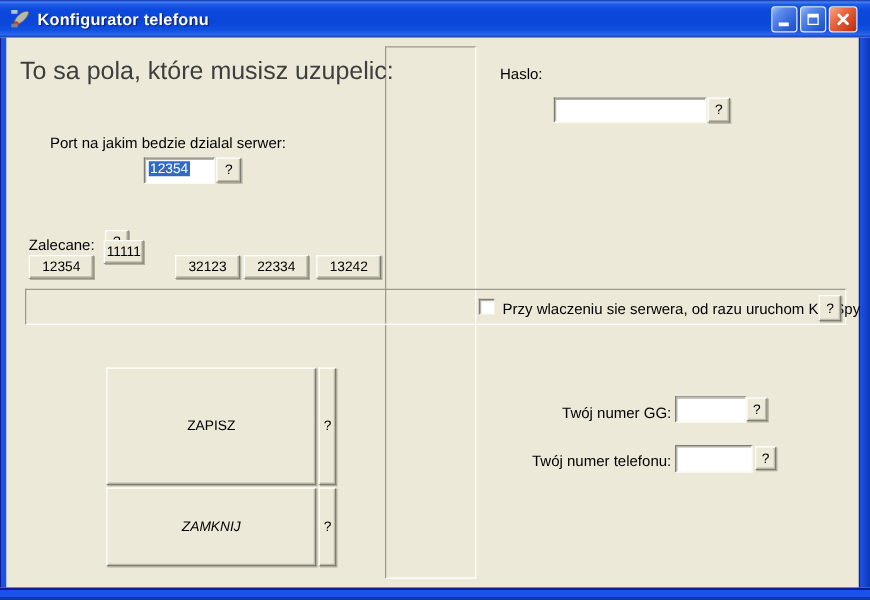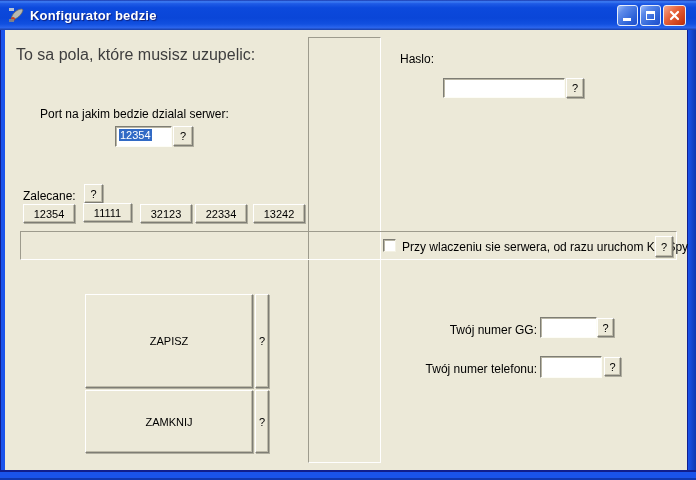"Konfigurator bedzie" span.title-text { text: bedzie -> telefonu }
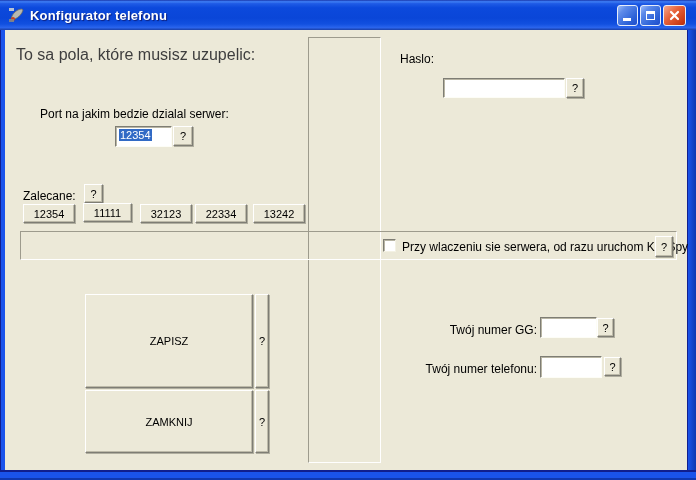"To sa pola, które musisz" .heading { font-size: 16px -> 20px }
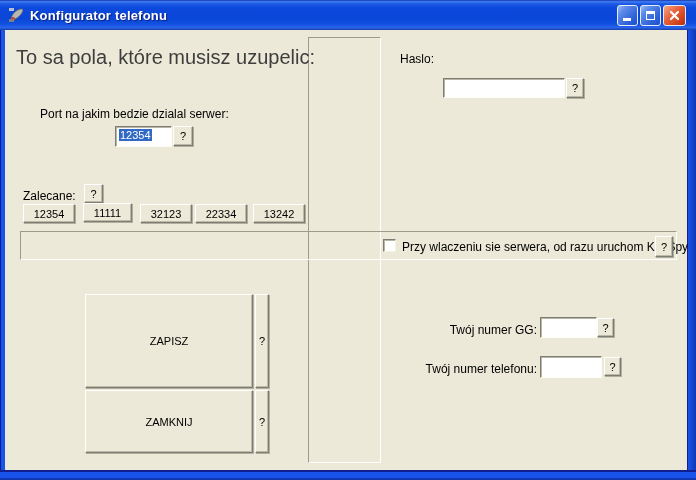"11111" div.btn3d { top: 203px -> 192px; width: 49px -> 32px }
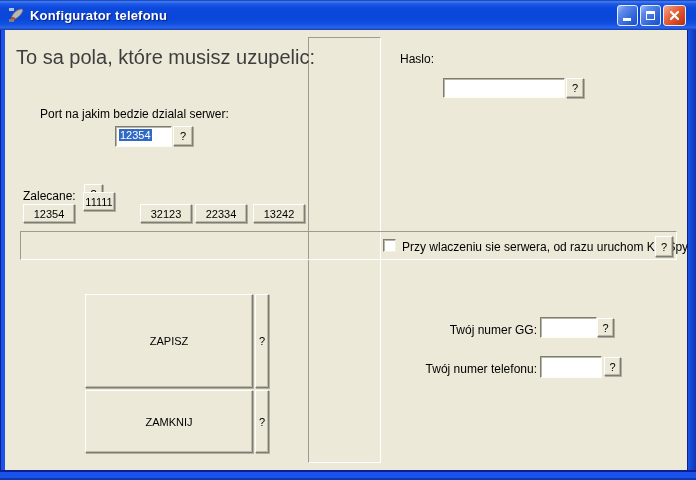"ZAMKNIJ" div.btn3d { font-style: none -> italic }
